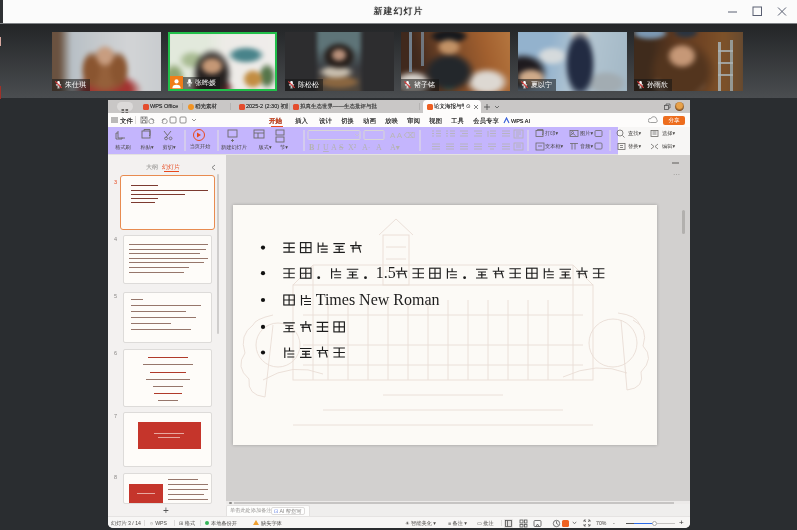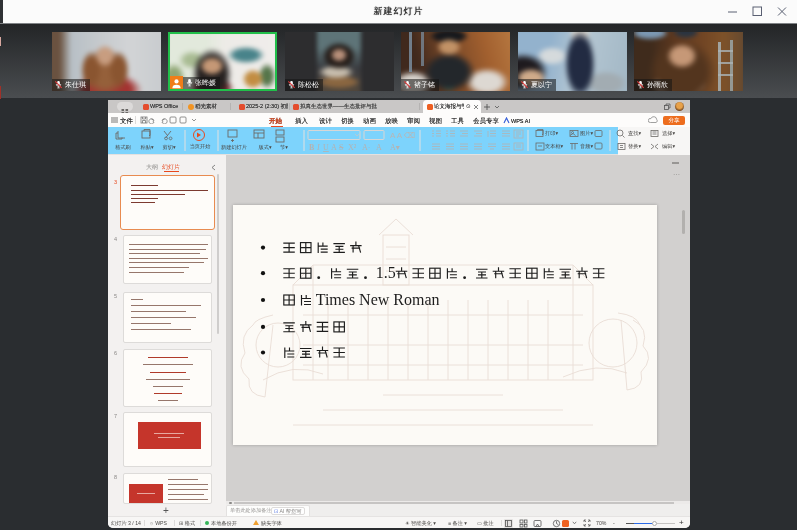"A A ⌫" #toolbar { background: #7dd3fc -> #c4b5fd }
